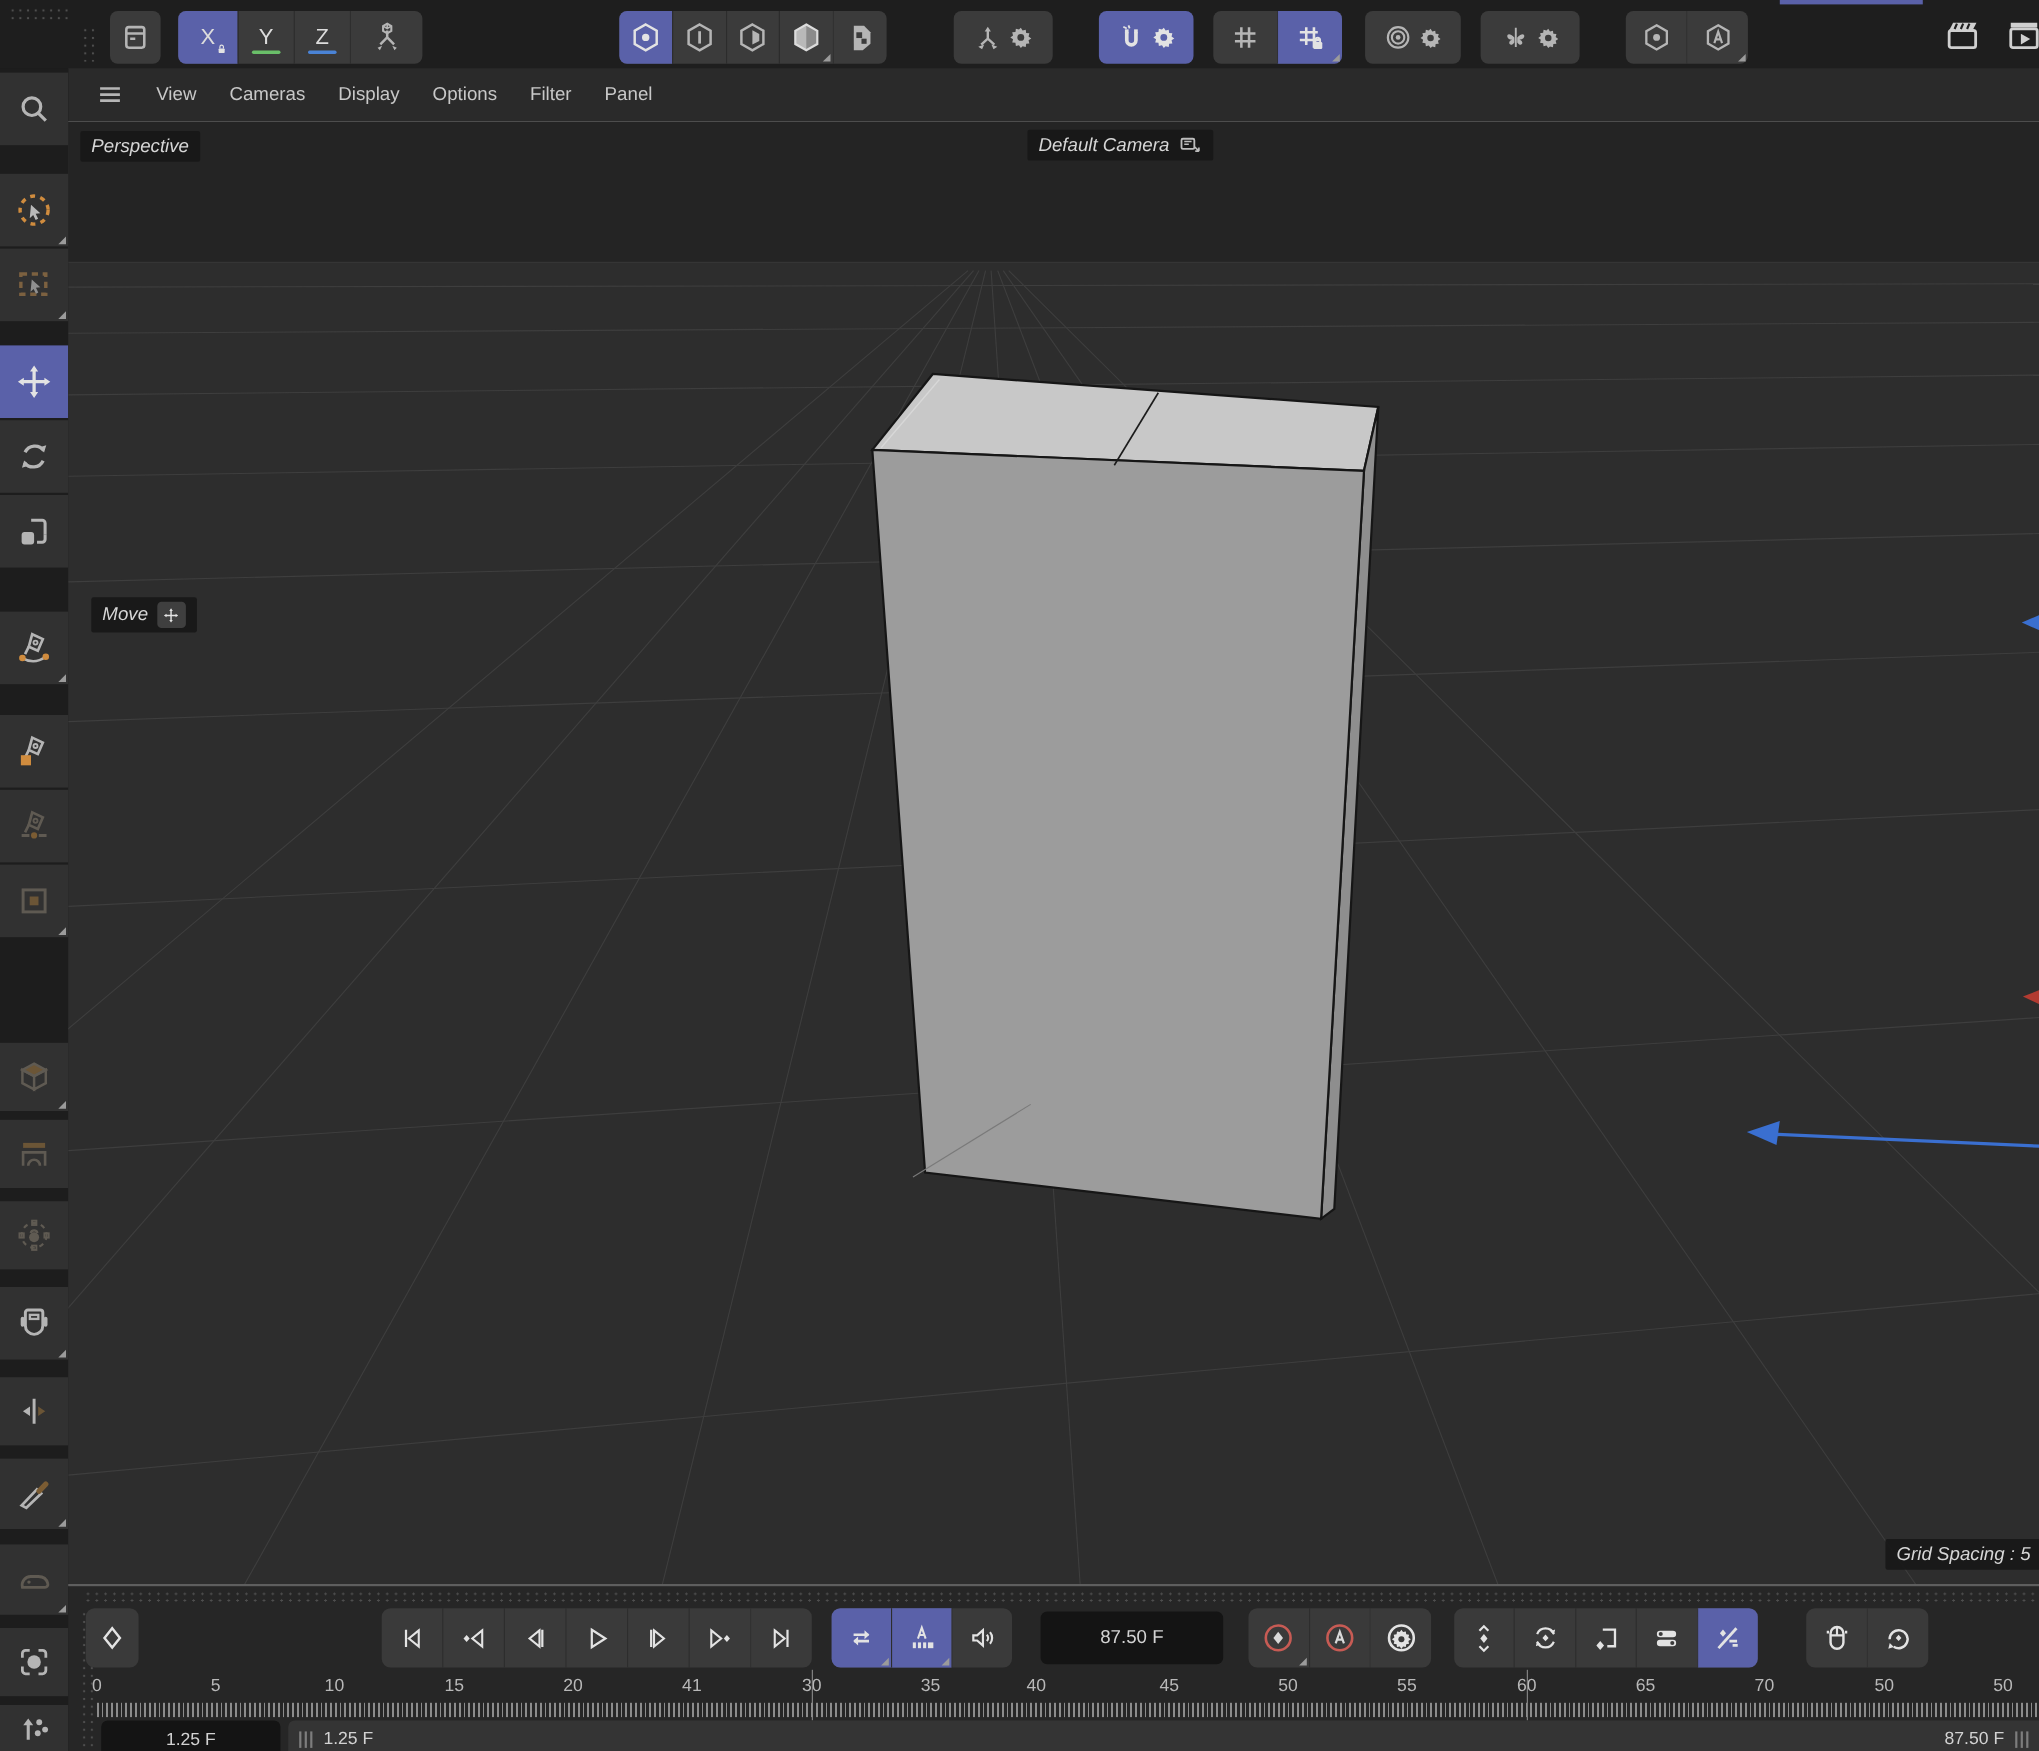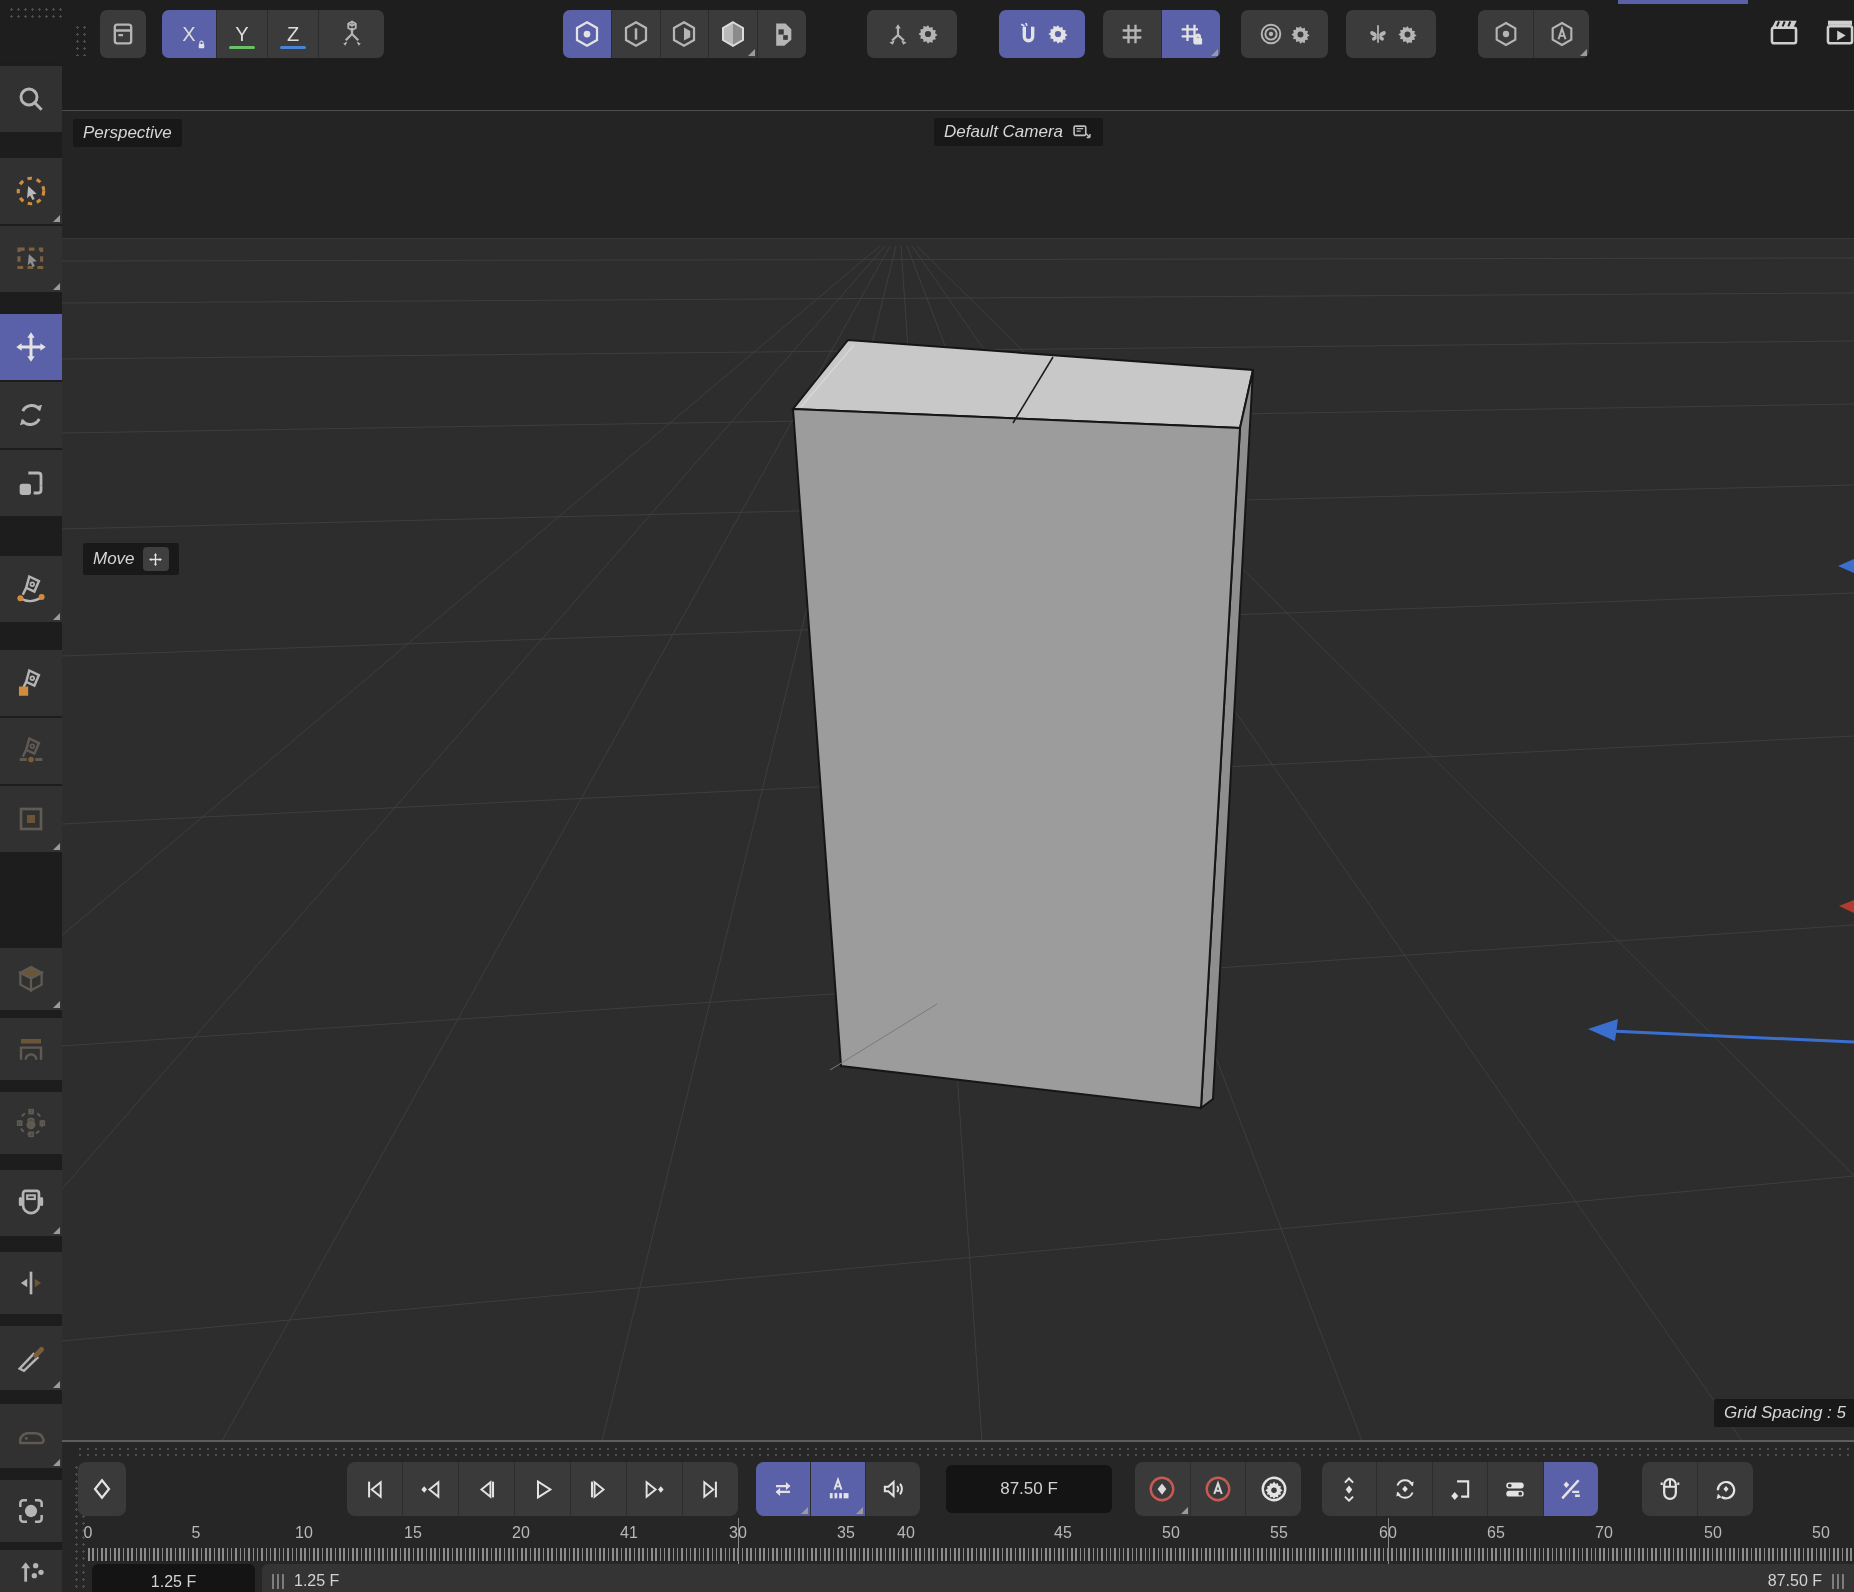"View" div { html: none -> <div> <svg> <use></use> </svg> <span>View</span> <span>Cameras</span> <span>Display</span> <span>Options</span> <span>Filter</span> <span>Panel</span> </div> }
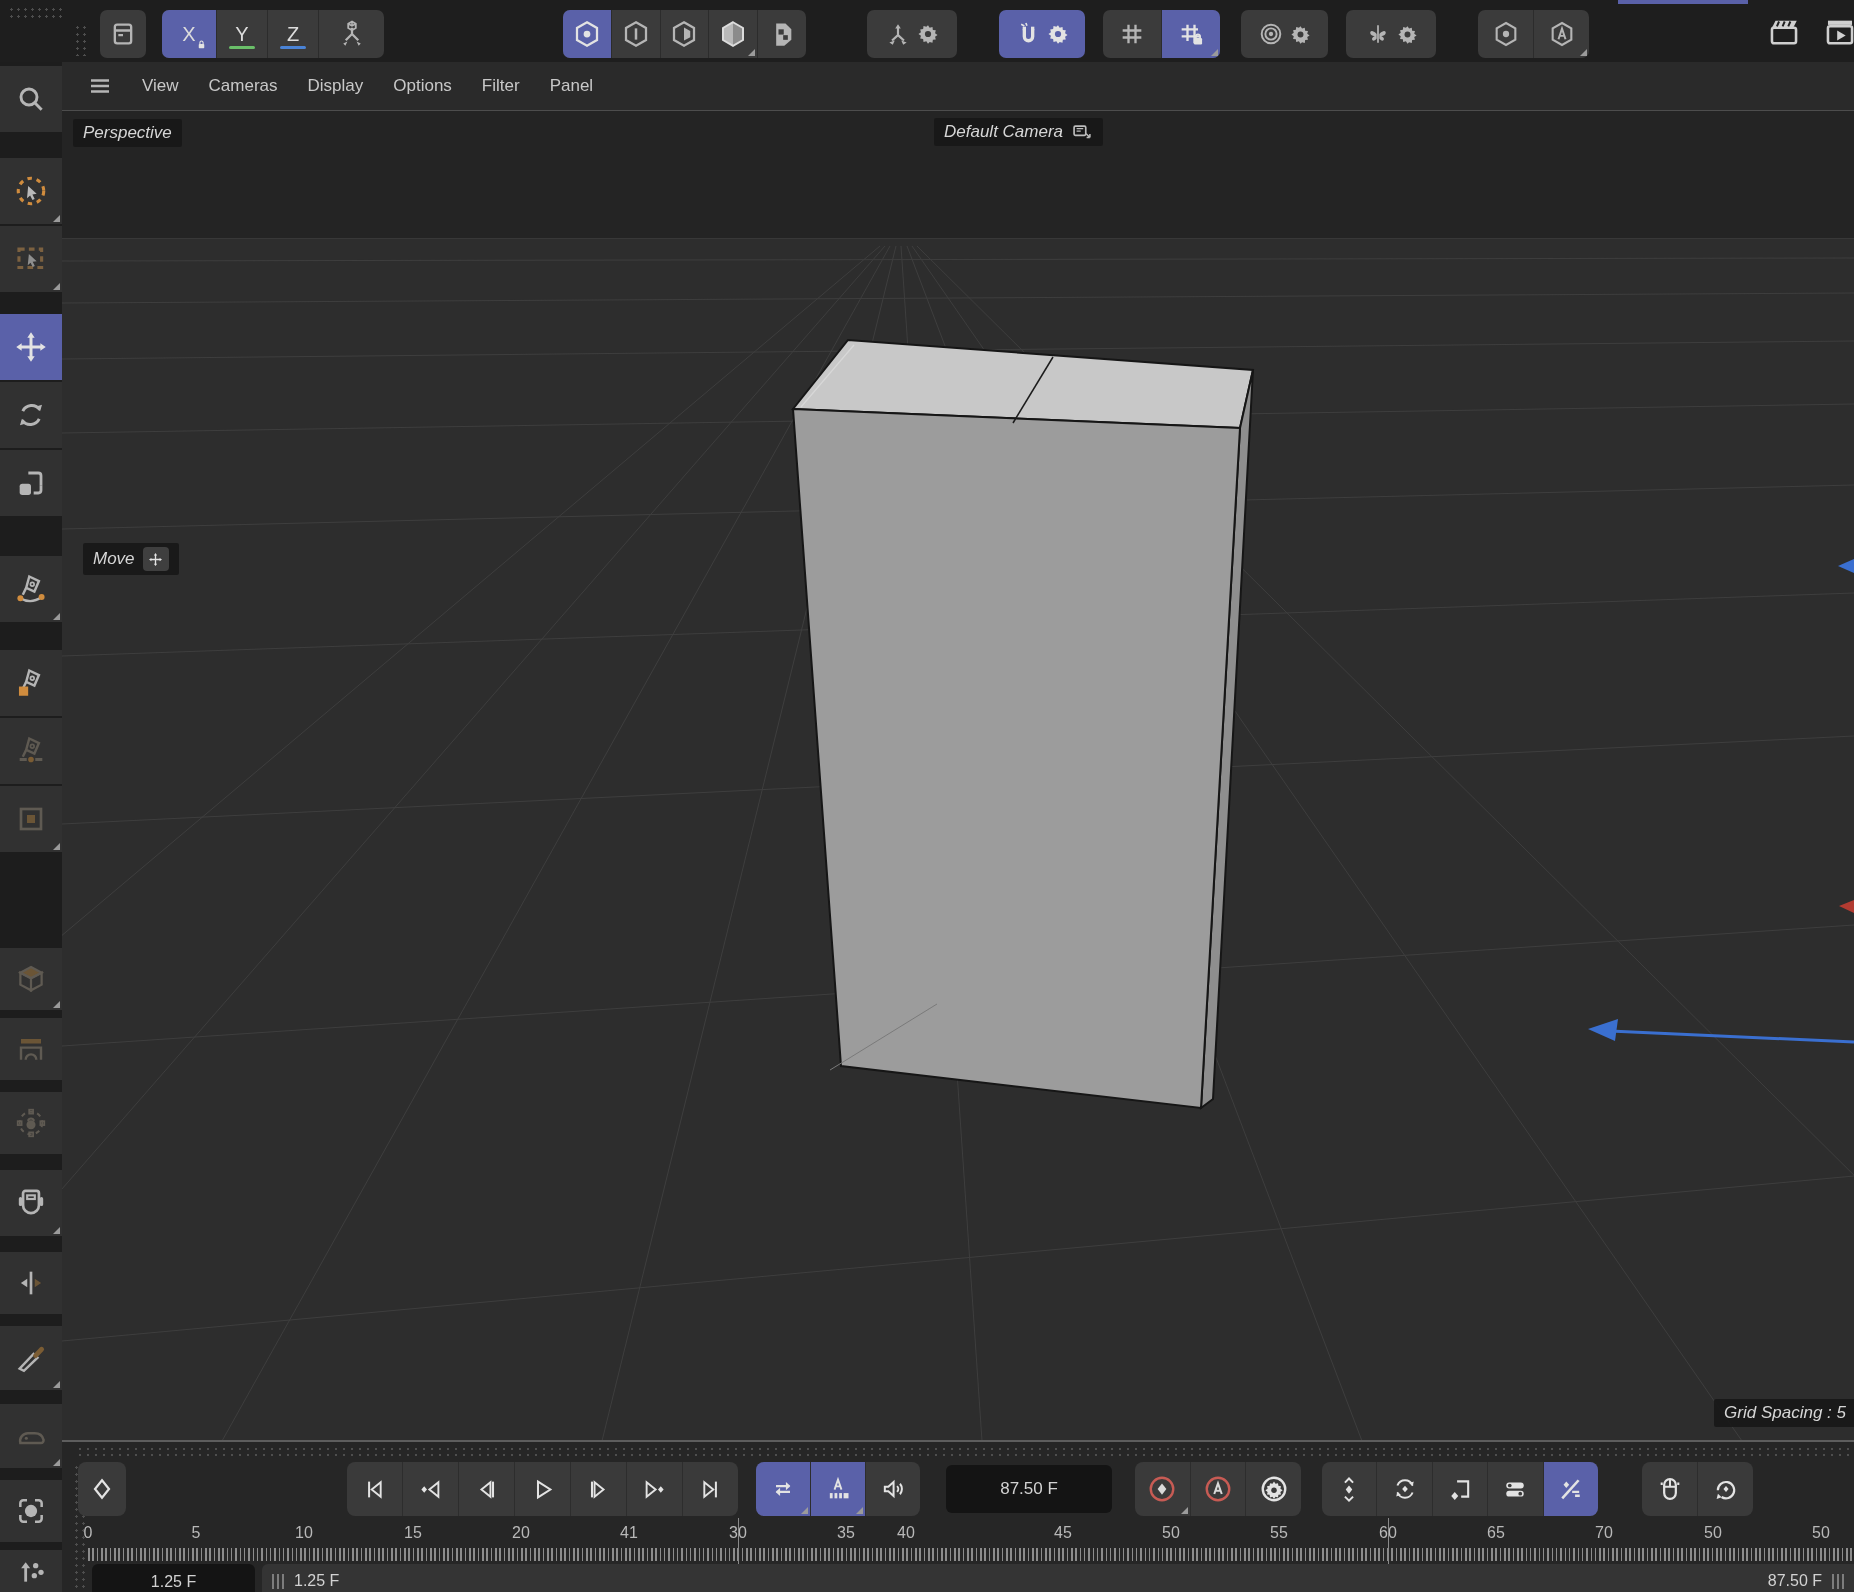"40" span.tick { left: 844px -> 880px }
